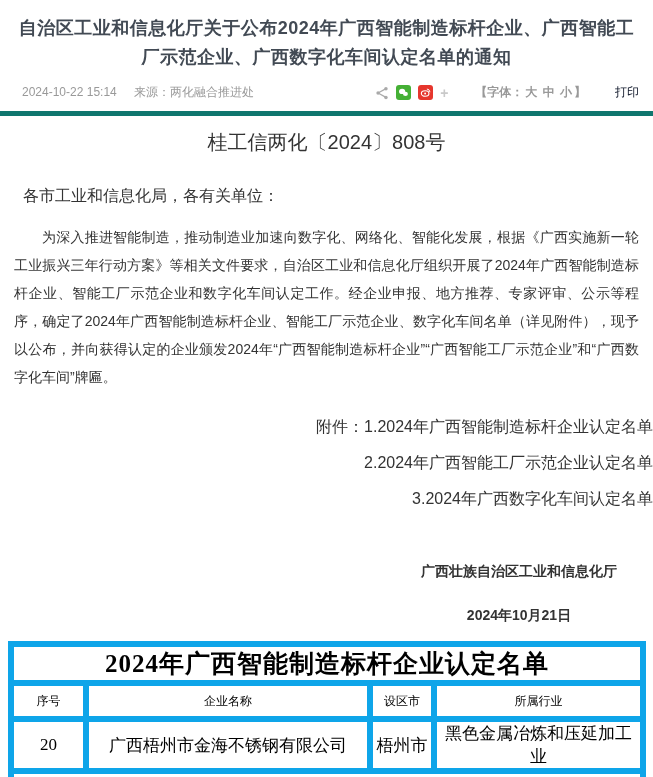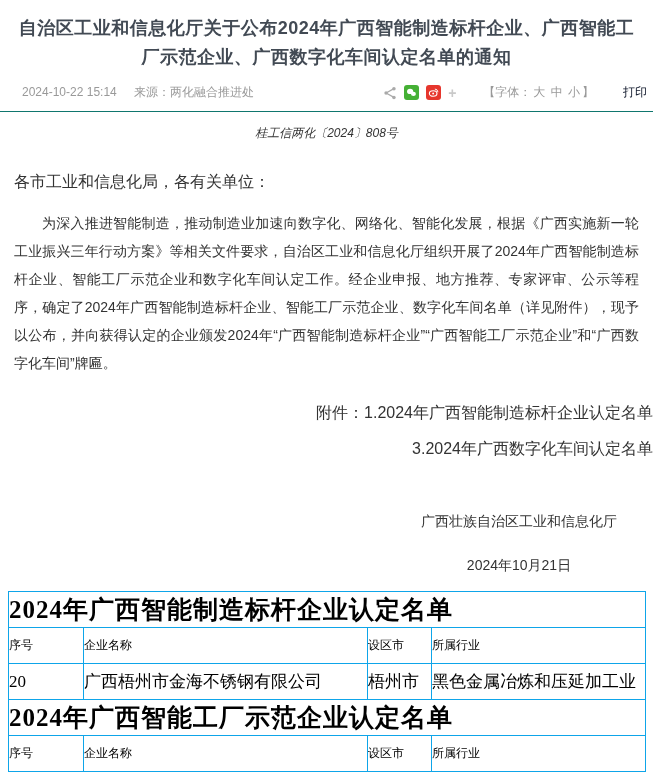"2024-10-22 15:14 来源：两化融合推进处" .meta-row { border-bottom: 1px solid #0f766e -> 5px solid #0f766e; padding: 12px 6px 10px 22px -> 12px 14px 10px 22px }
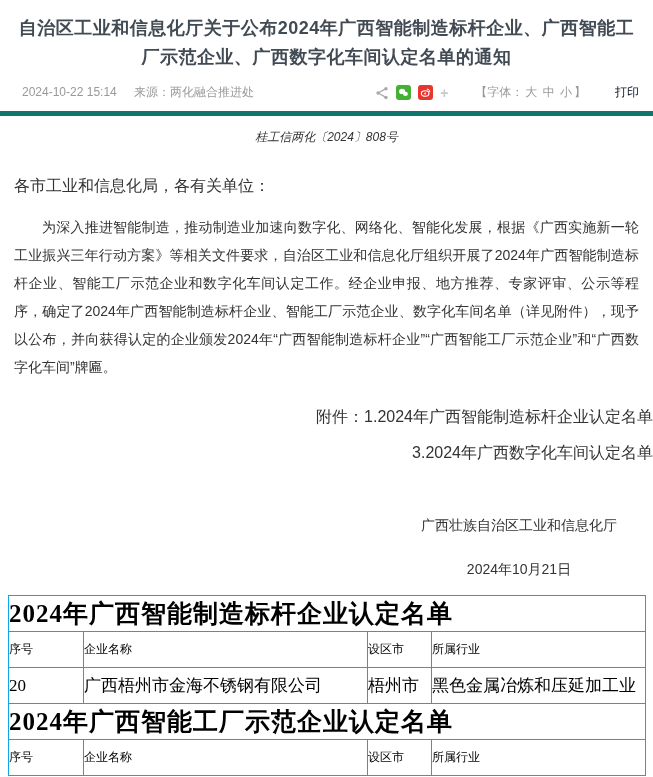"【字体：" .font-size-ctl span { font-weight: none -> bold }
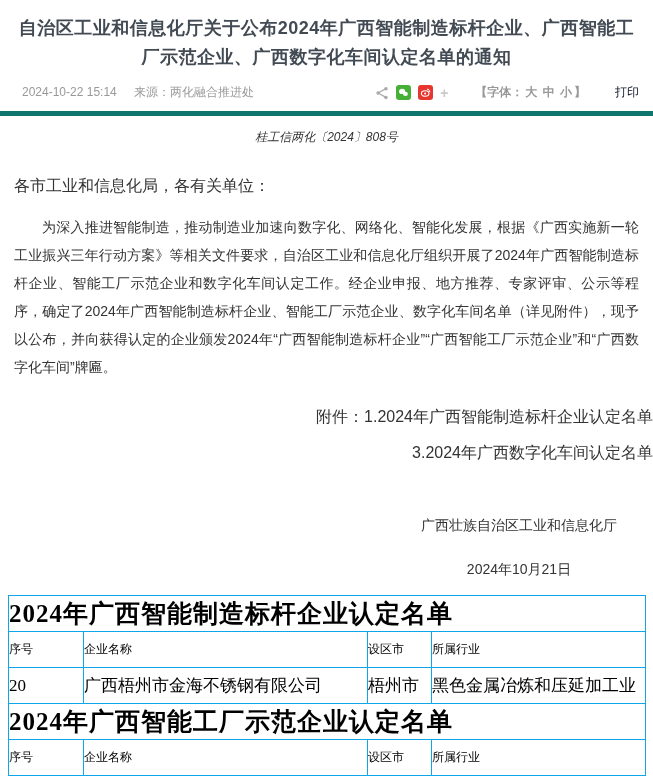"桂工信两化〔2024〕808号" .doc-number { font-size: 12px -> 20px; font-style: italic -> none }
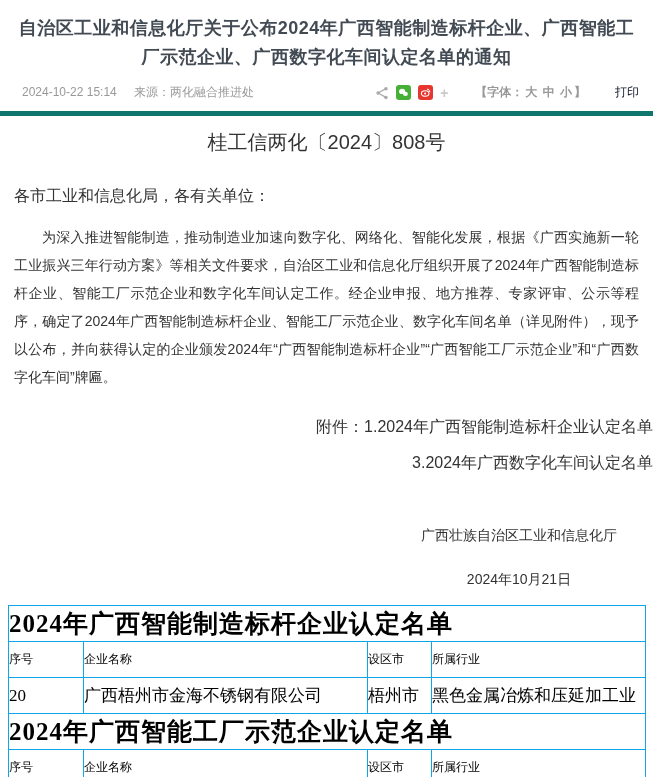"各市工业和信息化局，各有关单位：" .salutation { margin: 30px 14px 0 14px -> 30px 14px 0 23px }
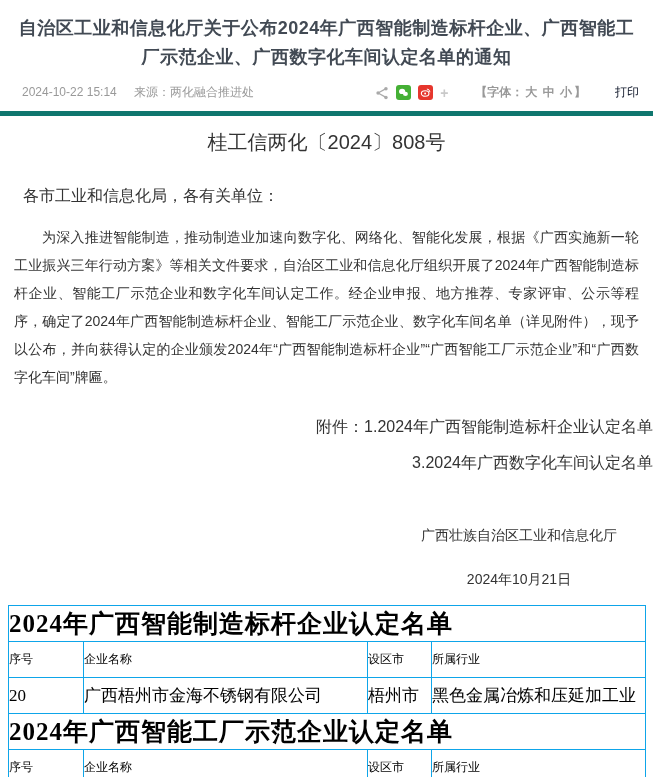"2.2024年广西智能工厂示范企业认定名单" div.attach-line { html: none -> <div> <span>2.2024年广西智能工厂示范企业认定名单</span> </div> }
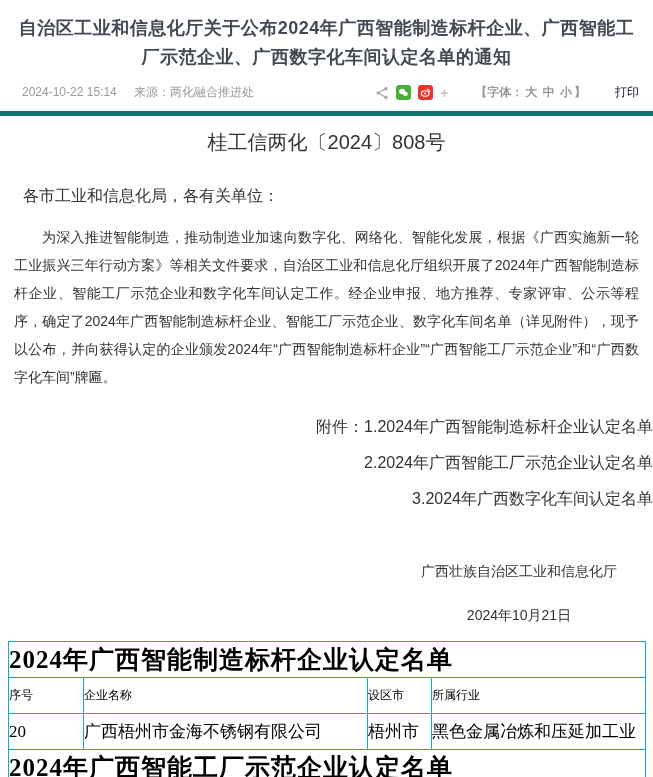"广西壮族自治区工业和信息化厅" .signature { font-weight: none -> bold }
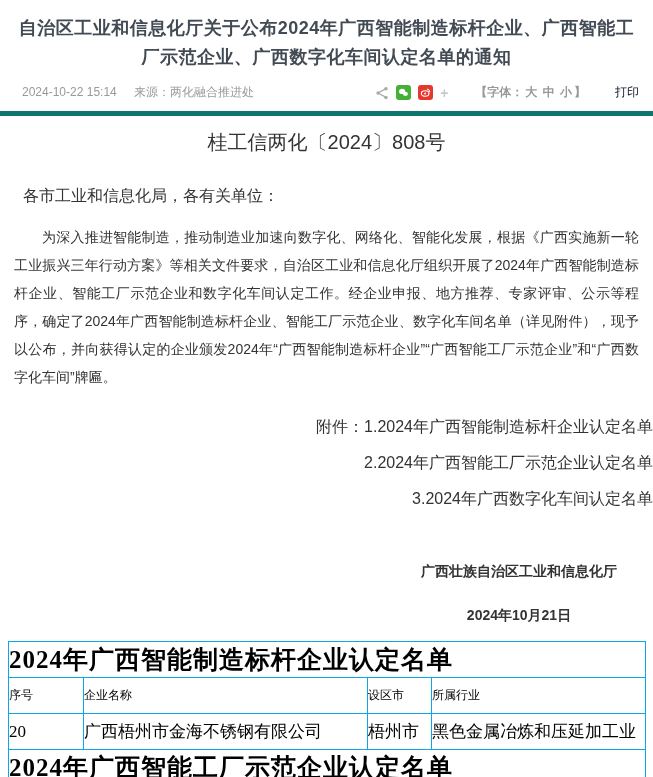"2024年广西智能制造标杆企业认定名单" table.doc-table td { border: 1px solid #0ea5e9 -> 6px solid #0ea5e9; text-align: none -> center }
